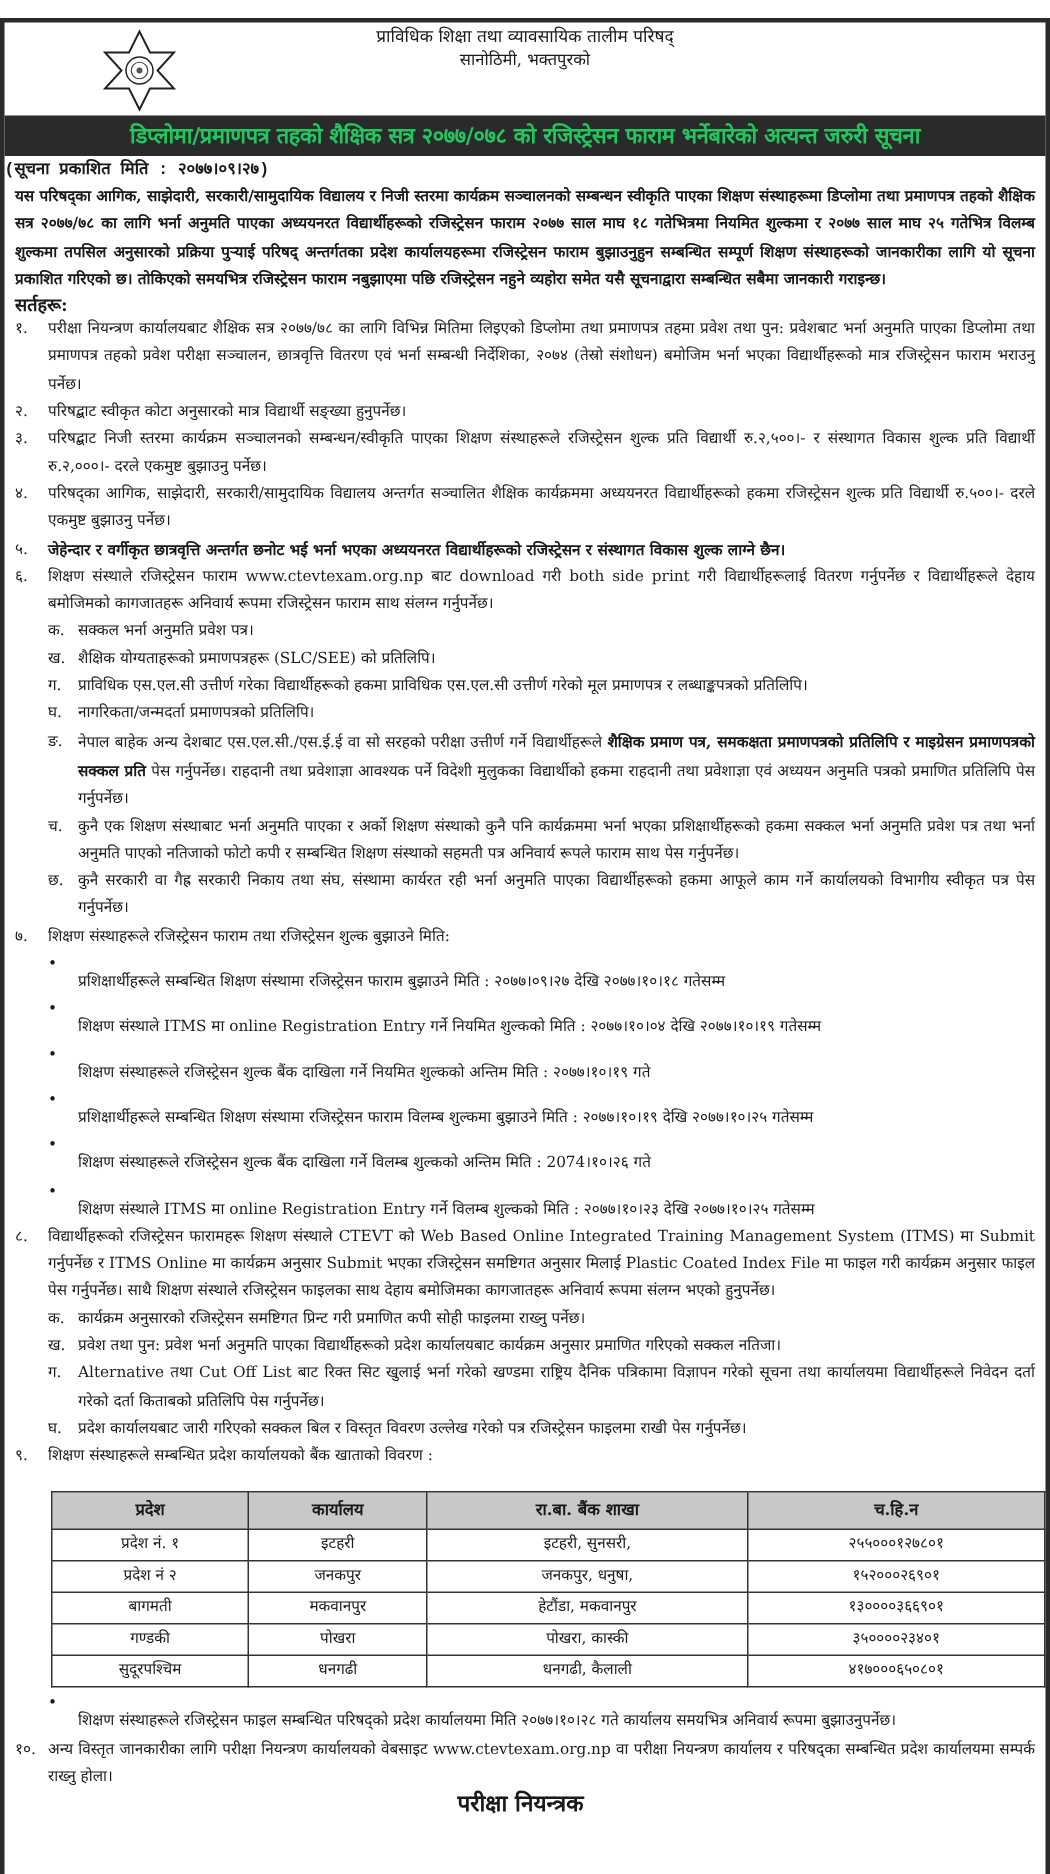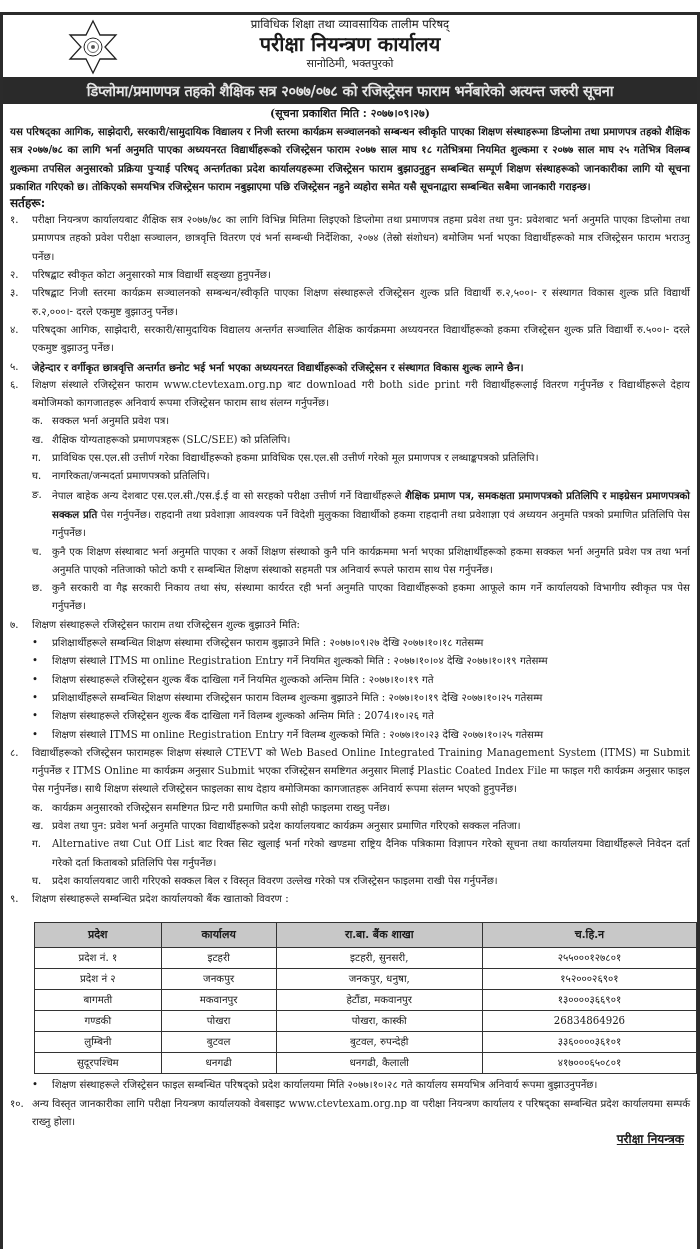"परीक्षा नियन्त्रण कार्यालय" div.hdr-office { html: <div>परीक्षा नियन्त्रण कार्यालय</div> -> none }
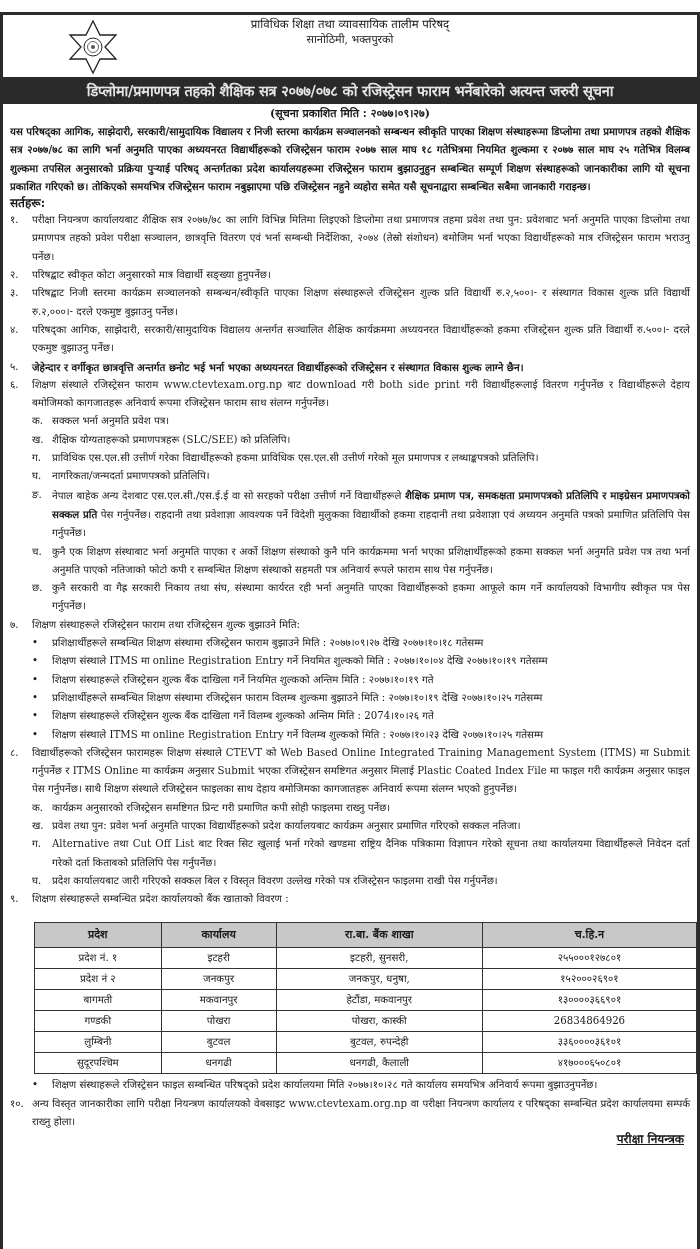"डिप्लोमा/प्रमाणपत्र तहको शैक्षिक सत्र" .banner { color: #e5e5e5 -> #22c55e }
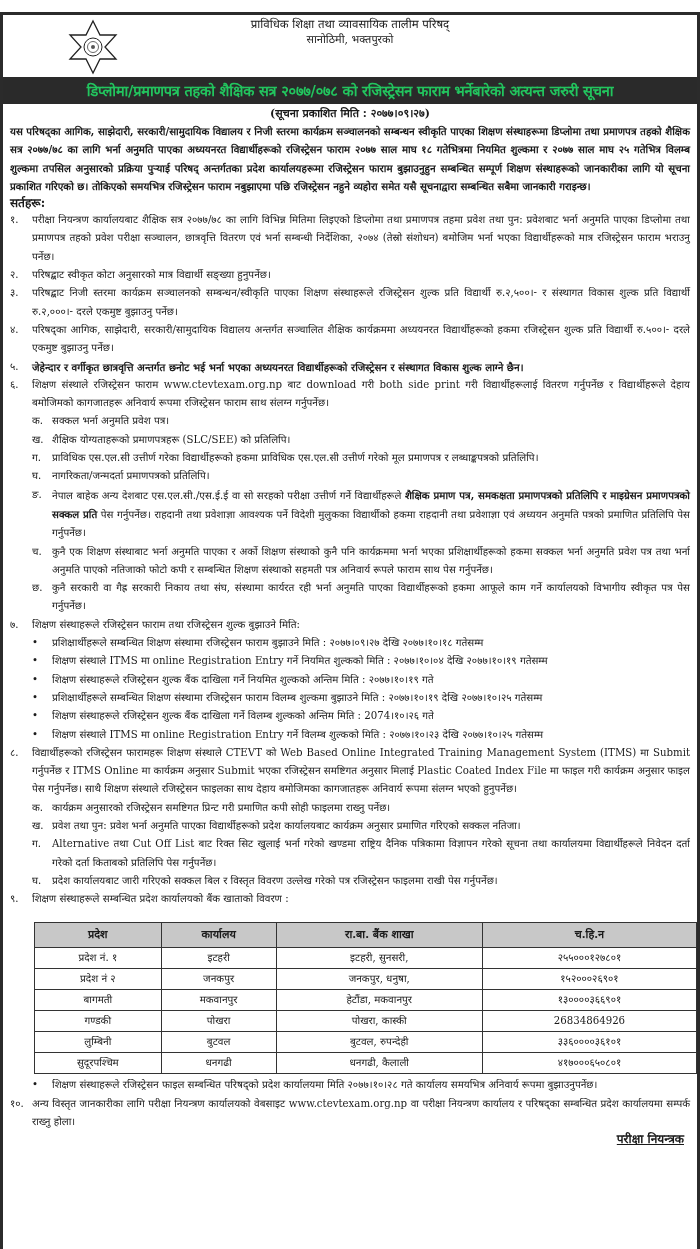"(सूचना प्रकाशित मिति : २०७७।०९।२७)" .pubdate { font-family: none -> Liberation Mono, monospace; text-align: center -> none }
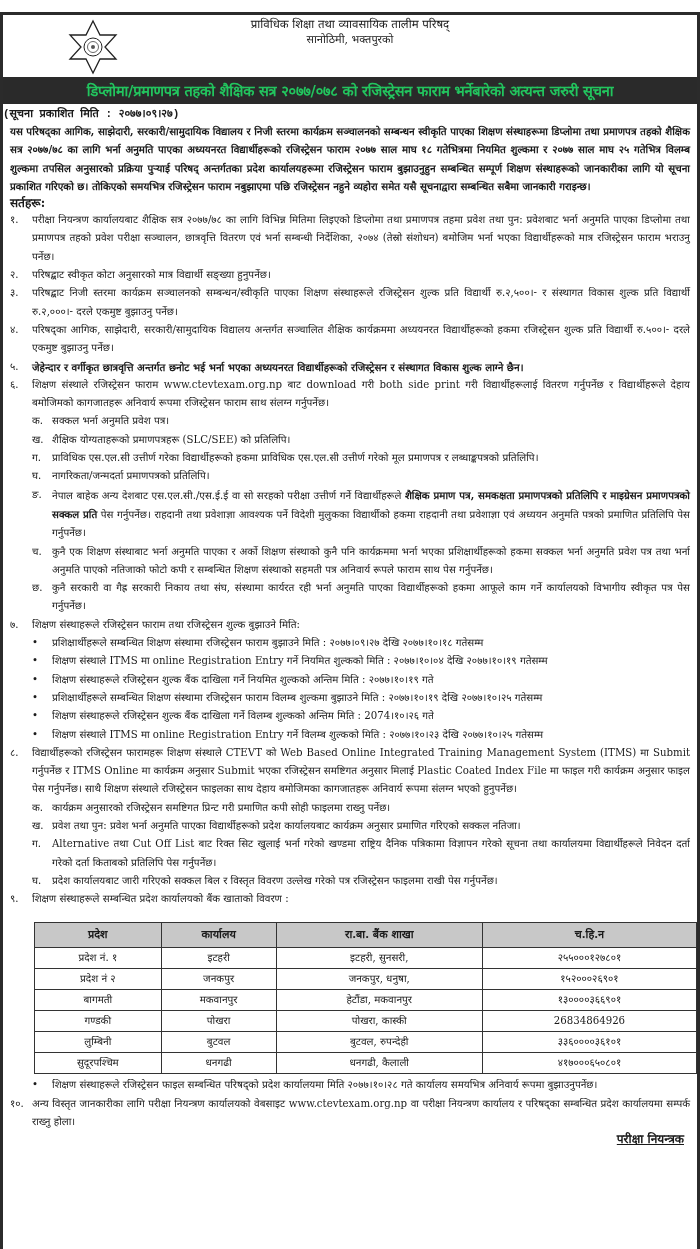"प्रशिक्षार्थीहरूले सम्बन्धित शिक्षण" .bul .txt { margin-top: none -> 12px }
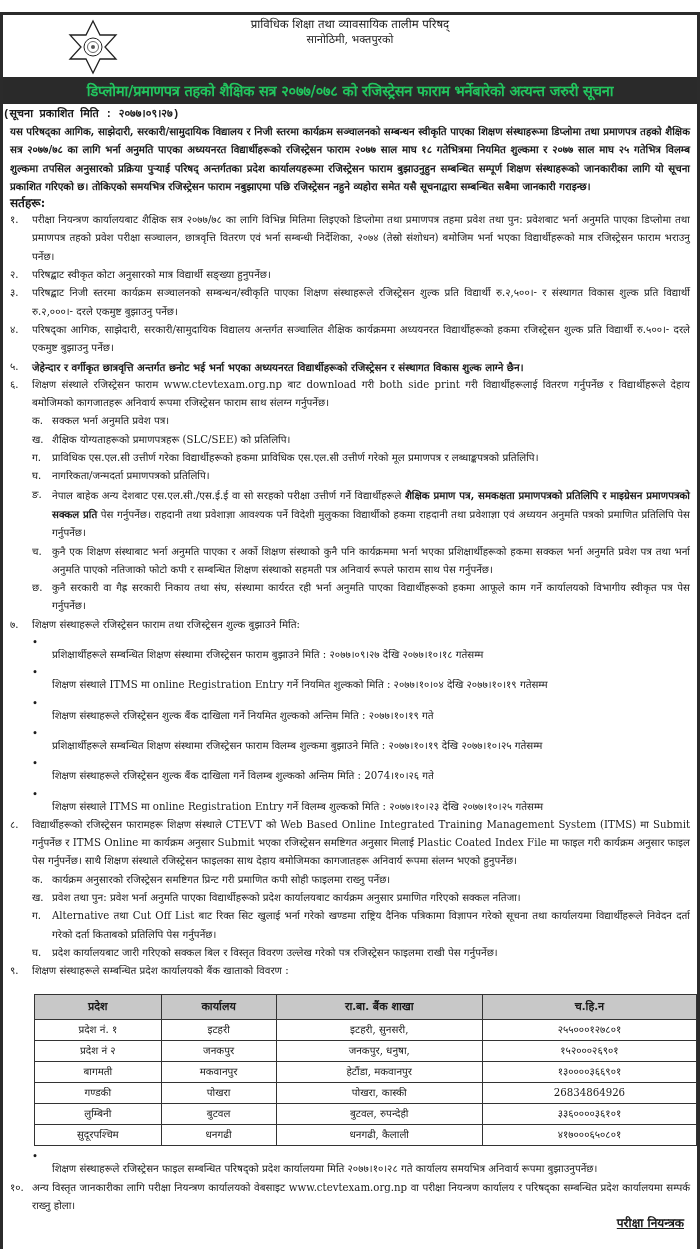"26834864926" td { text: 26834864926 -> ३५००००२३४०१ }
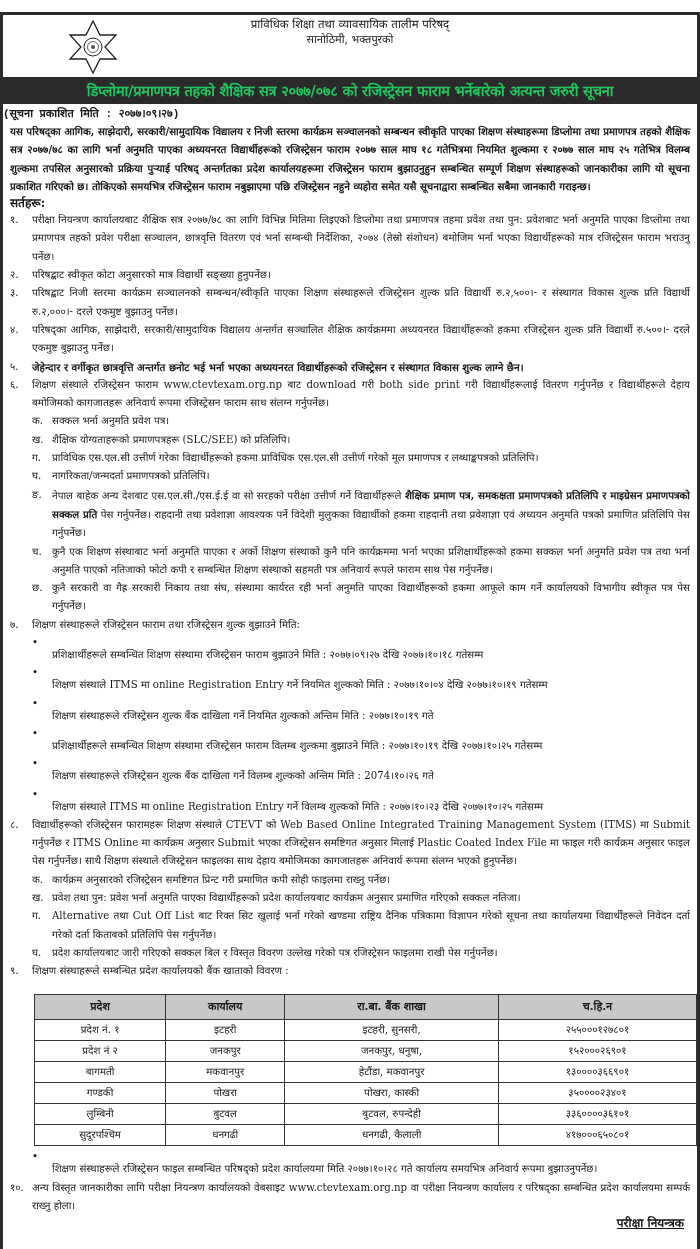"लुम्बिनी" tr { html: <tr> <td>लुम्बिनी</td> <td>बुटवल</td> <td>बुटवल, रुपन्देही</td> <td>३३६००००३६१०१</td> </tr> -> none }
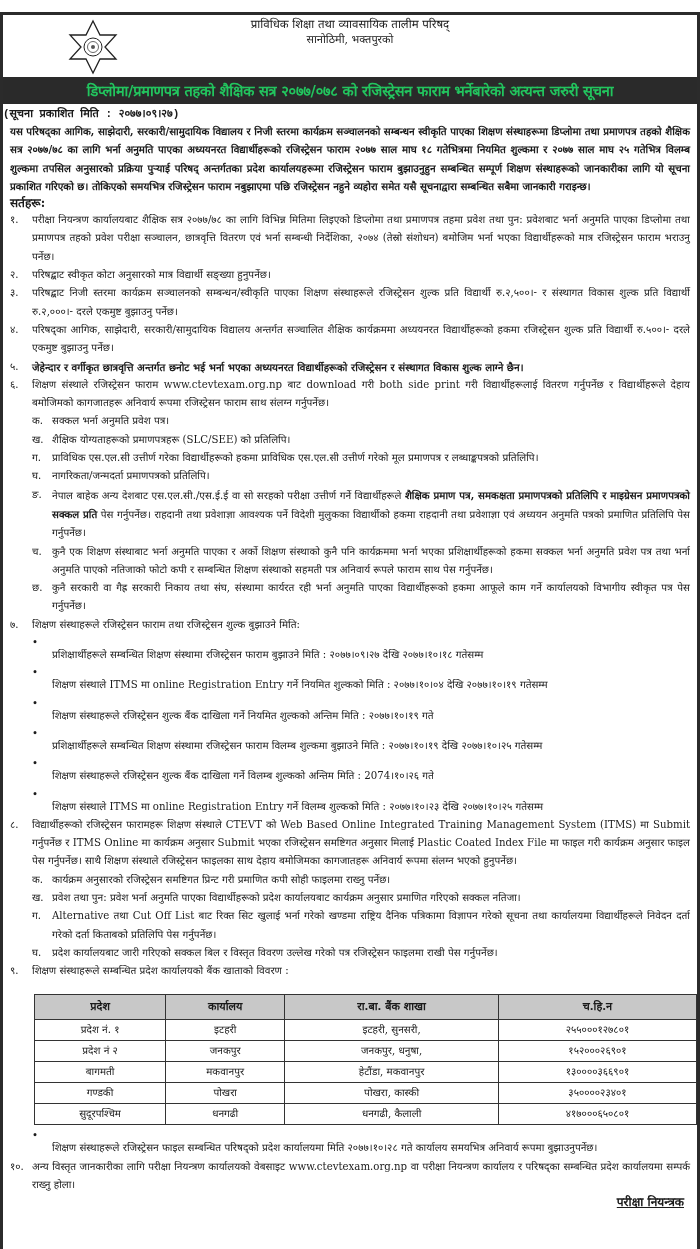"परीक्षा नियन्त्रक" .signature { font-size: 12px -> 15px; text-align: right -> center; text-decoration: underline -> none }
